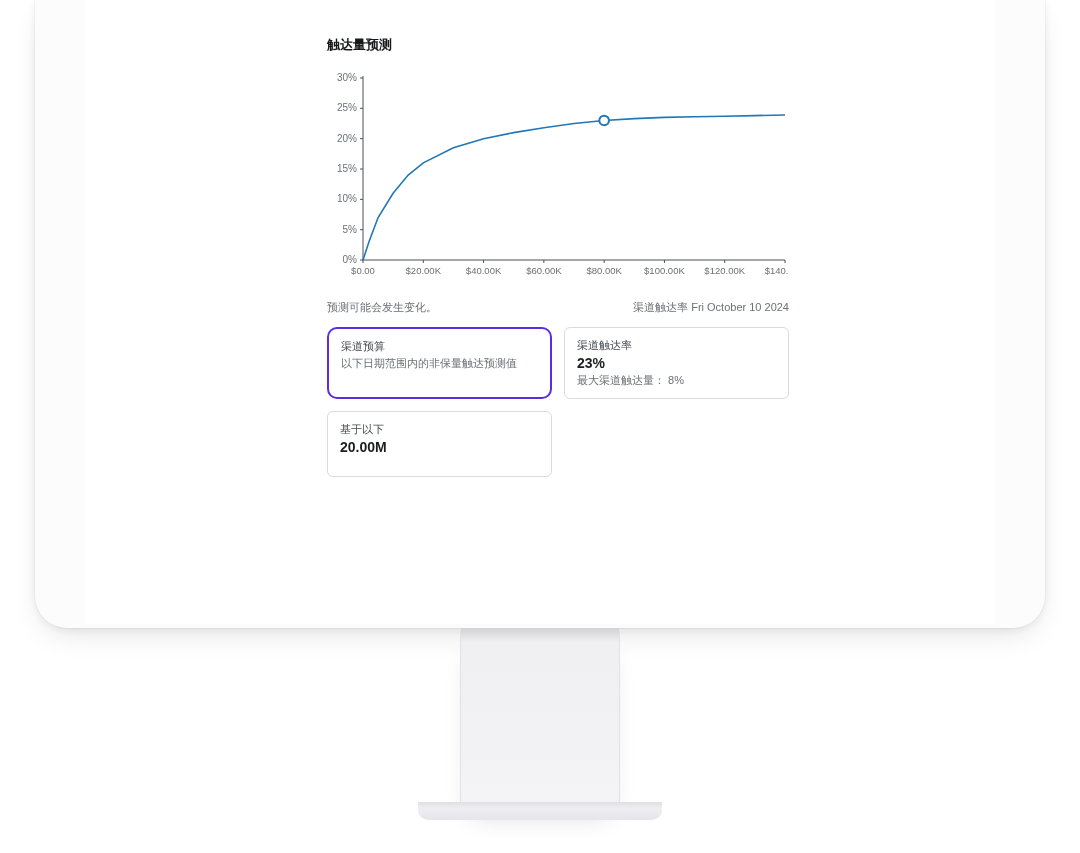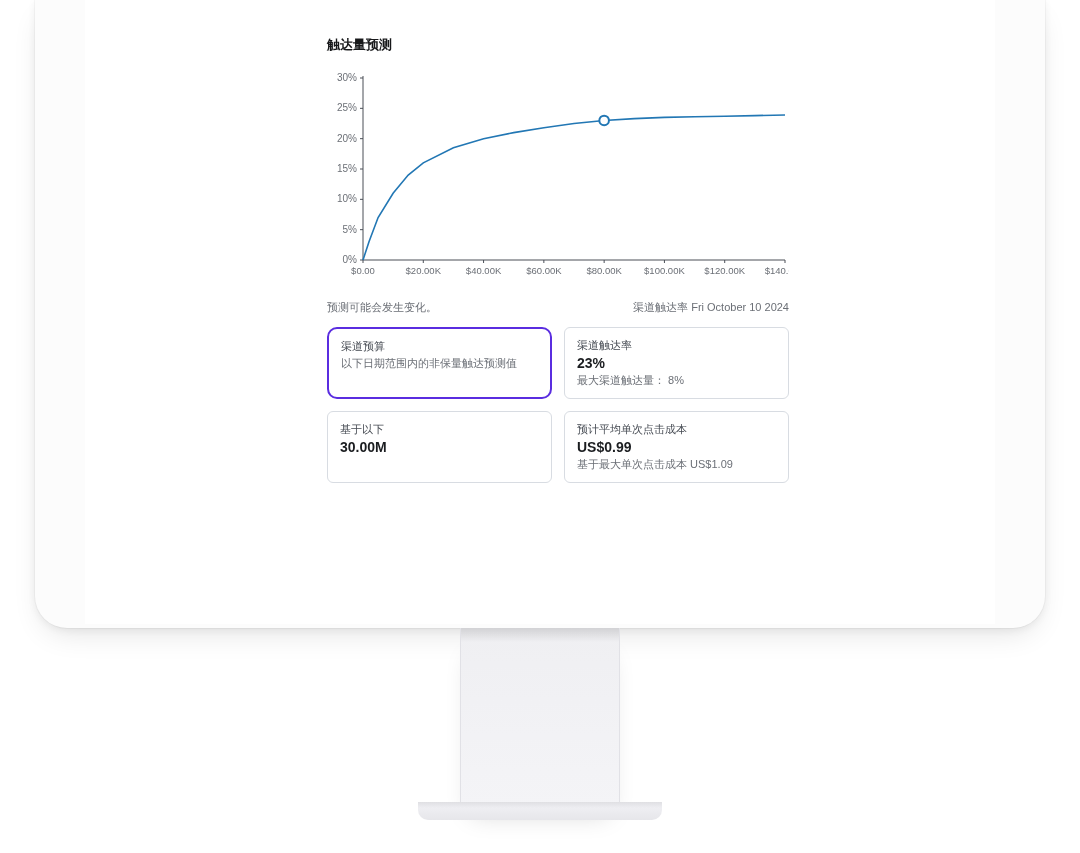"预计平均单次点击成本" div.card { html: <div> <div>预计平均单次点击成本</div> <div>US$0.99</div> <div> <span>基于最大单次点击成本</span> <span> </span> <span>US$1.09</span> </div> </div> -> none }
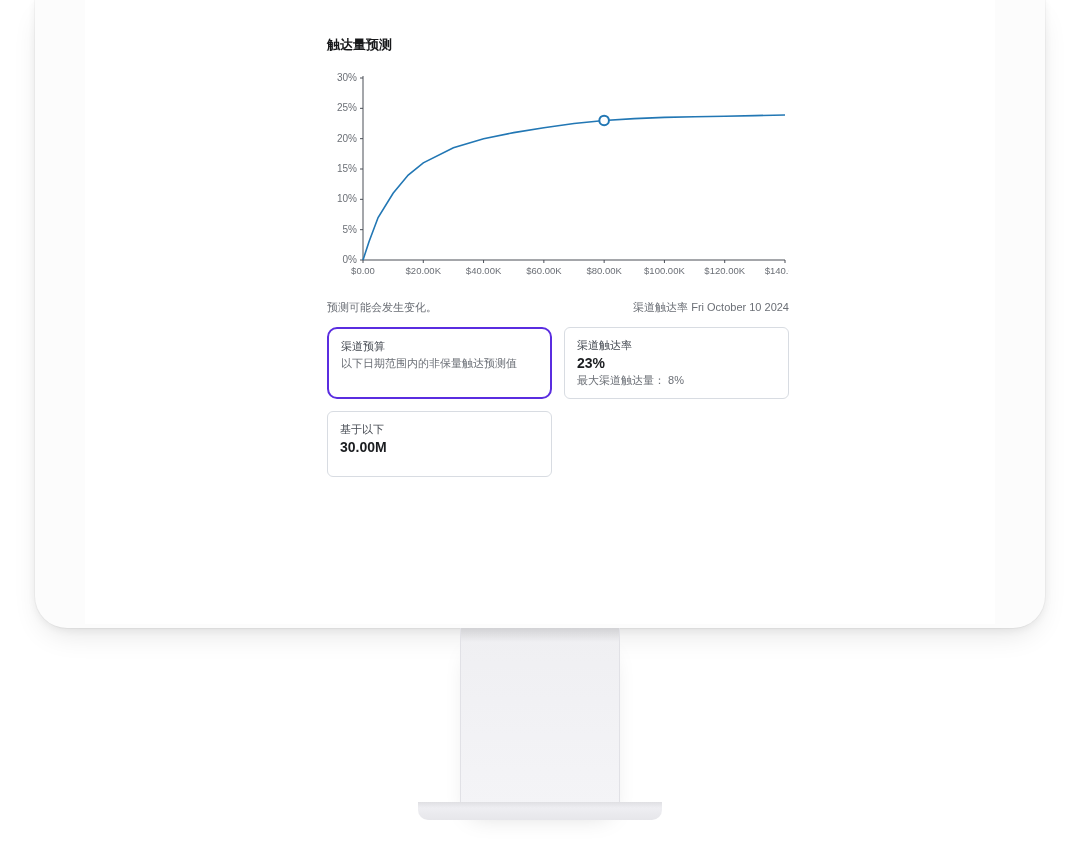"30.00M" div.value { text: 30.00M -> 20.00M }
